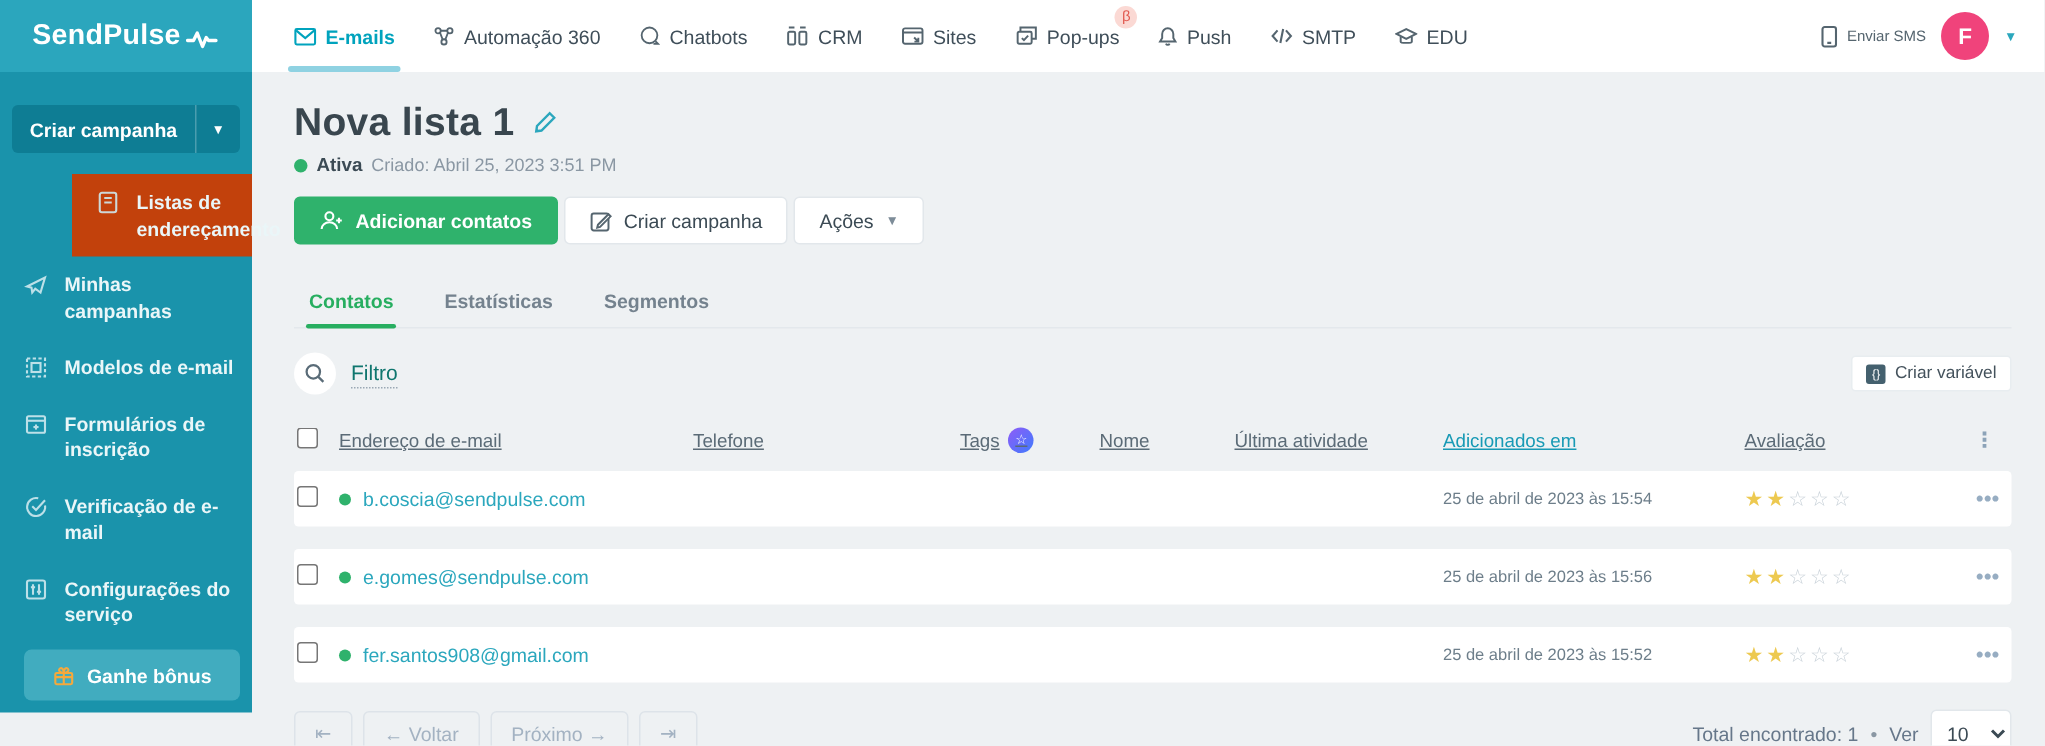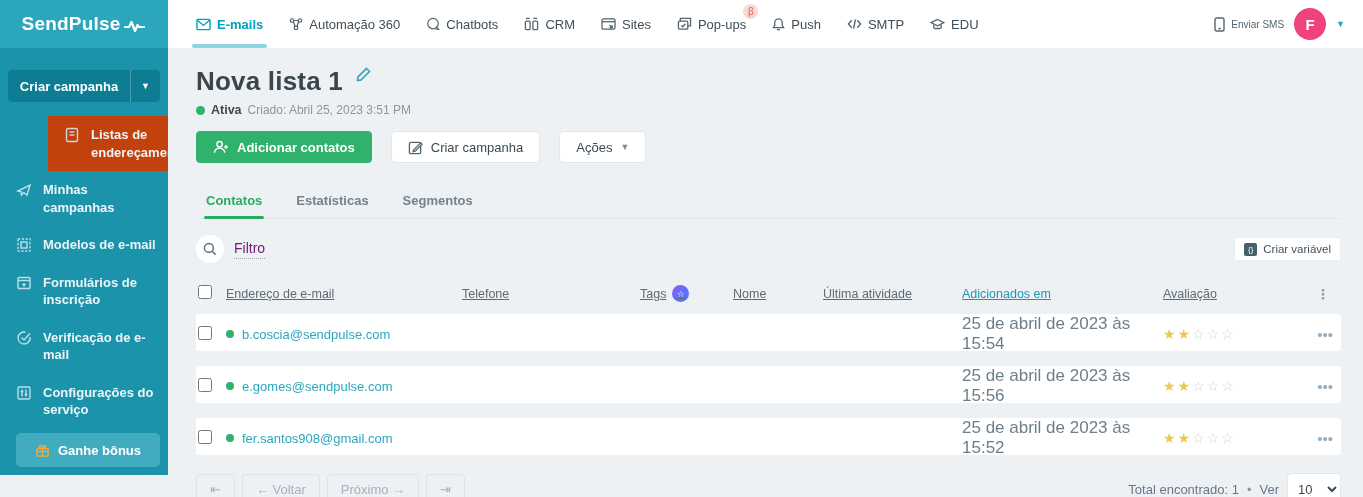"Nova lista 1" .title-row { align-items: none -> center }
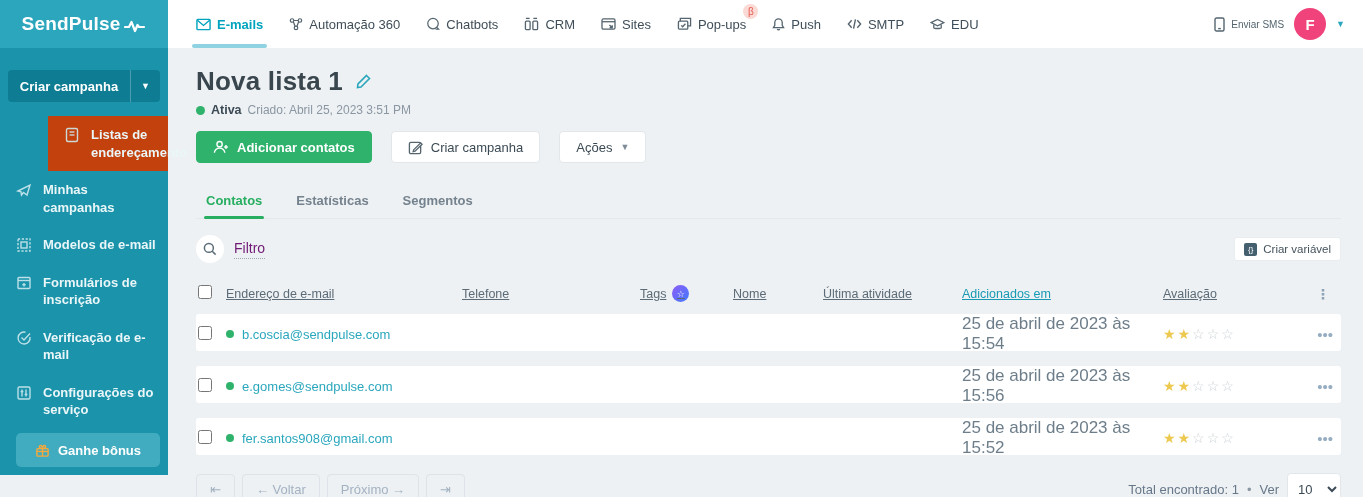"Adicionar contatos" .actions-row { gap: 19px -> 4px }
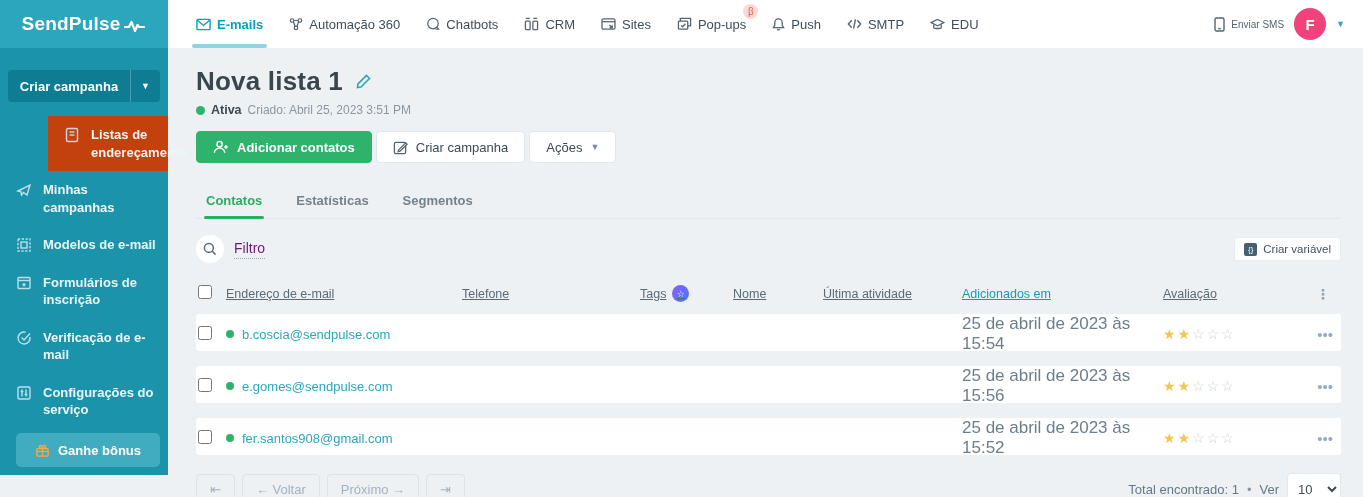"Filtro" .filter-label { color: #701a75 -> #0f766e }
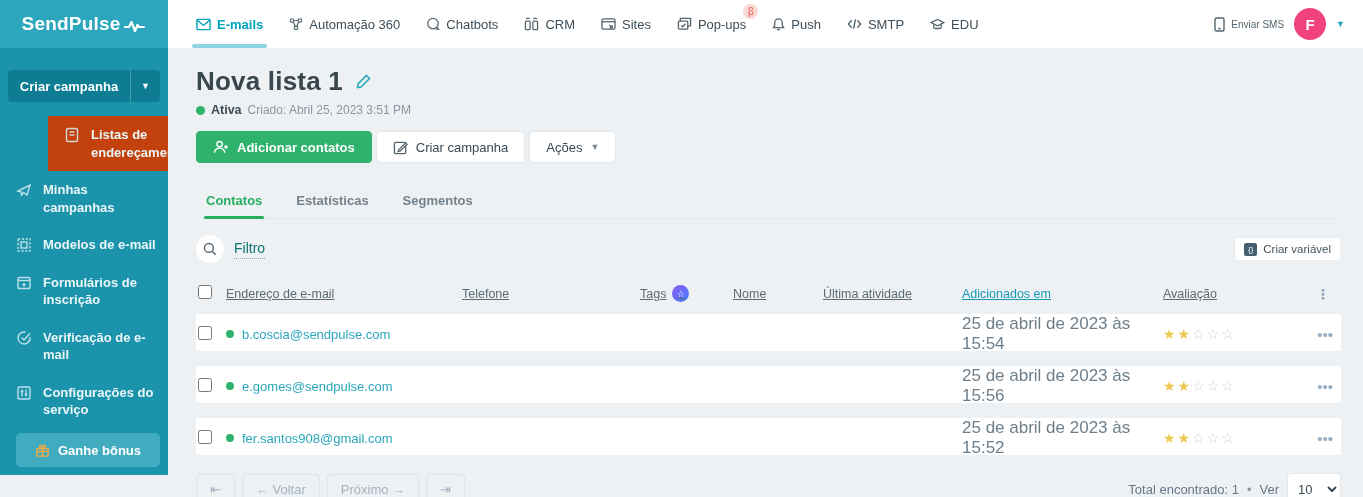"25 de abril de 2023" .date-cell { font-size: 17px -> 11px }
